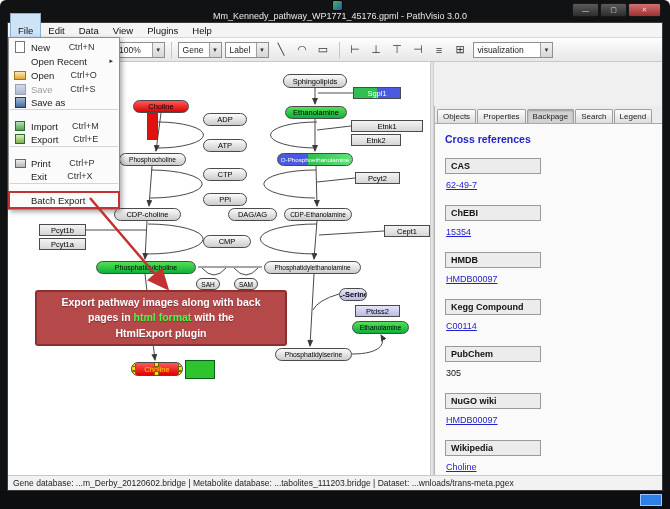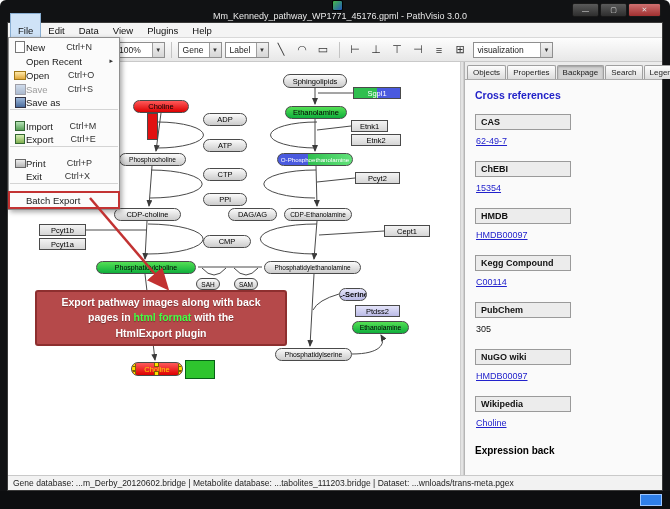"New" .fm-item { gap: none -> 5px }
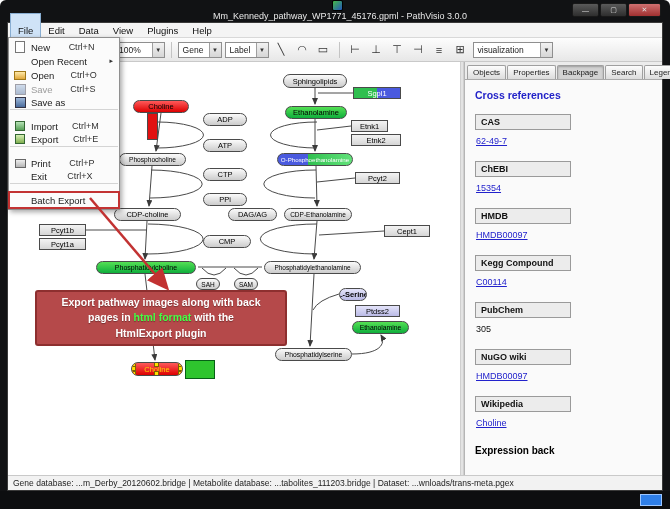"Objects" .sidebar { margin-top: none -> 44px; width: 198px -> 228px }
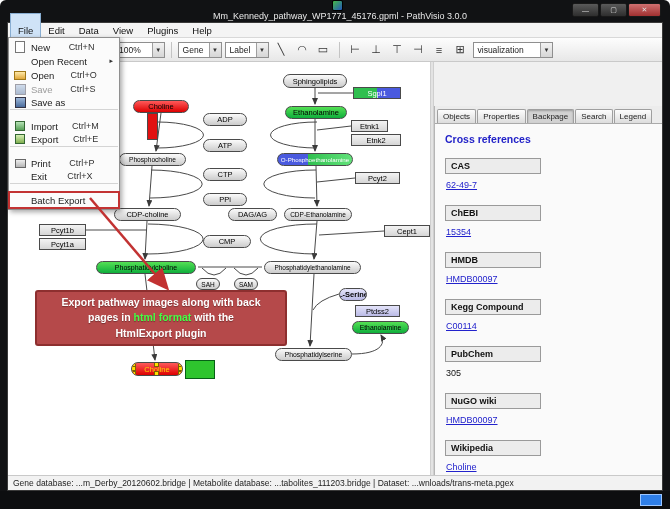"Etnk1" div.pnode { width: 37px -> 72px }
